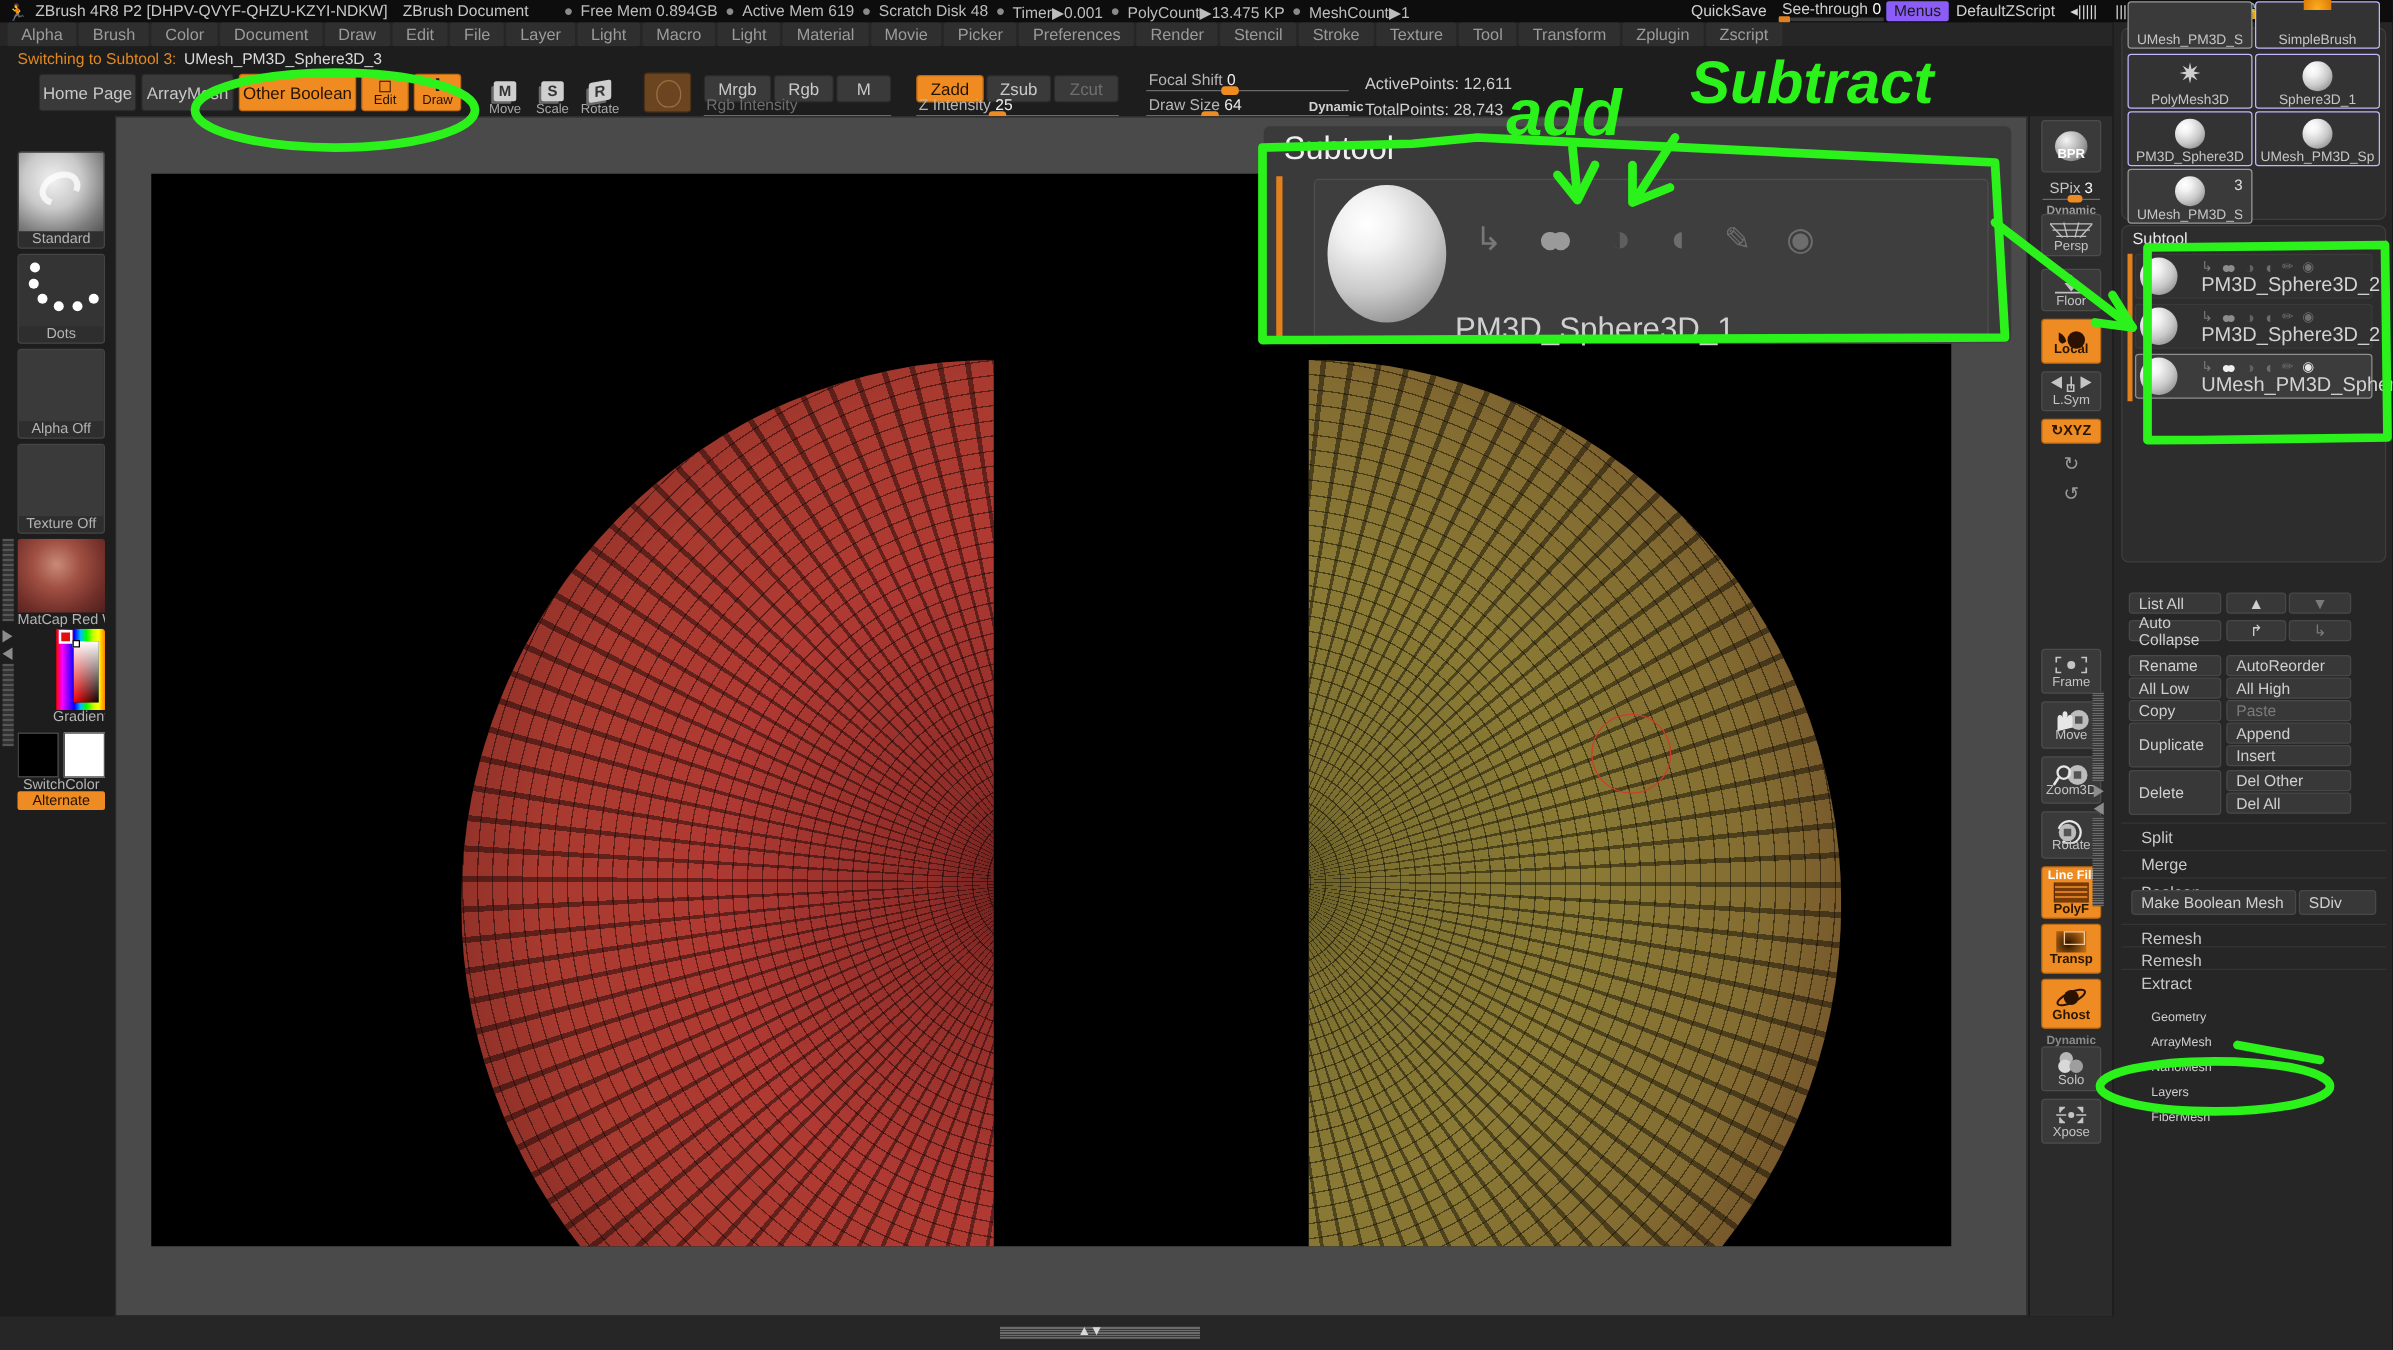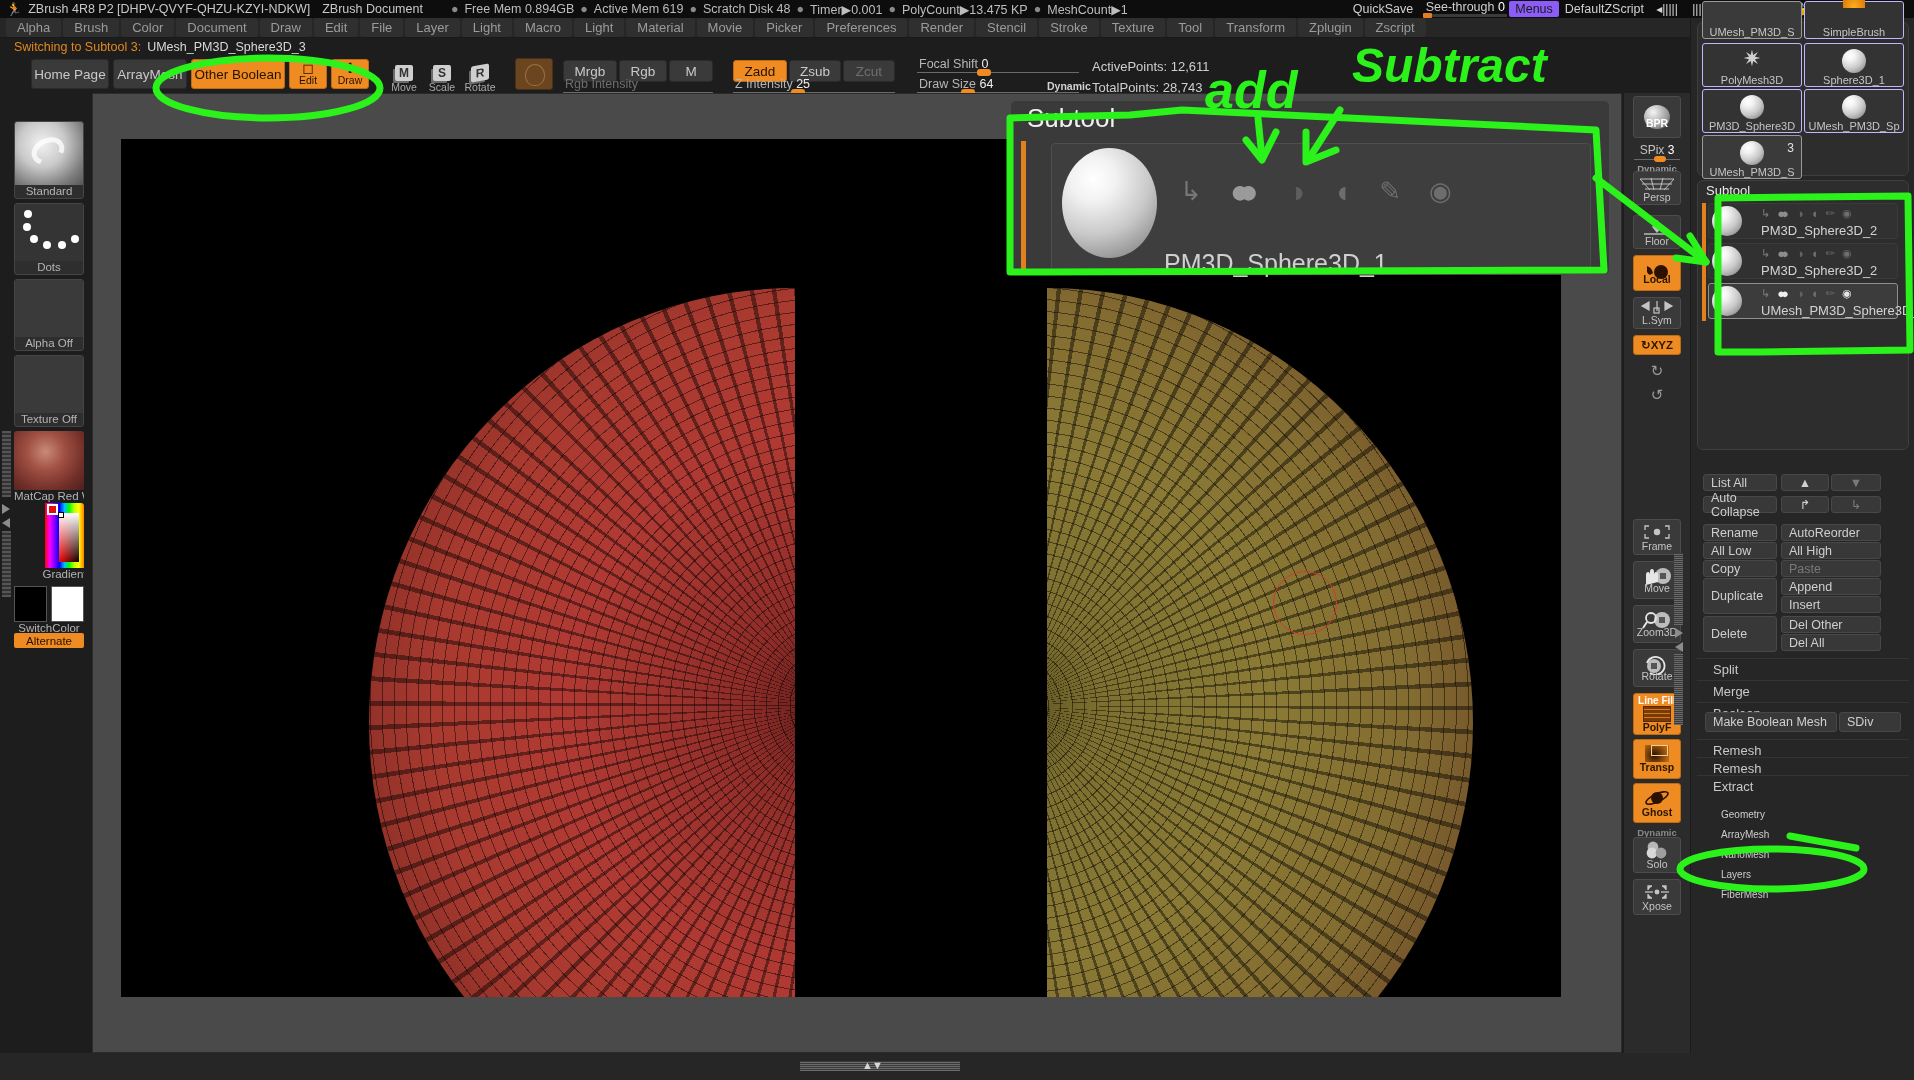"PM3D_Sphere3D_2" .st-row .nm { font-size: 13px -> 16px }
